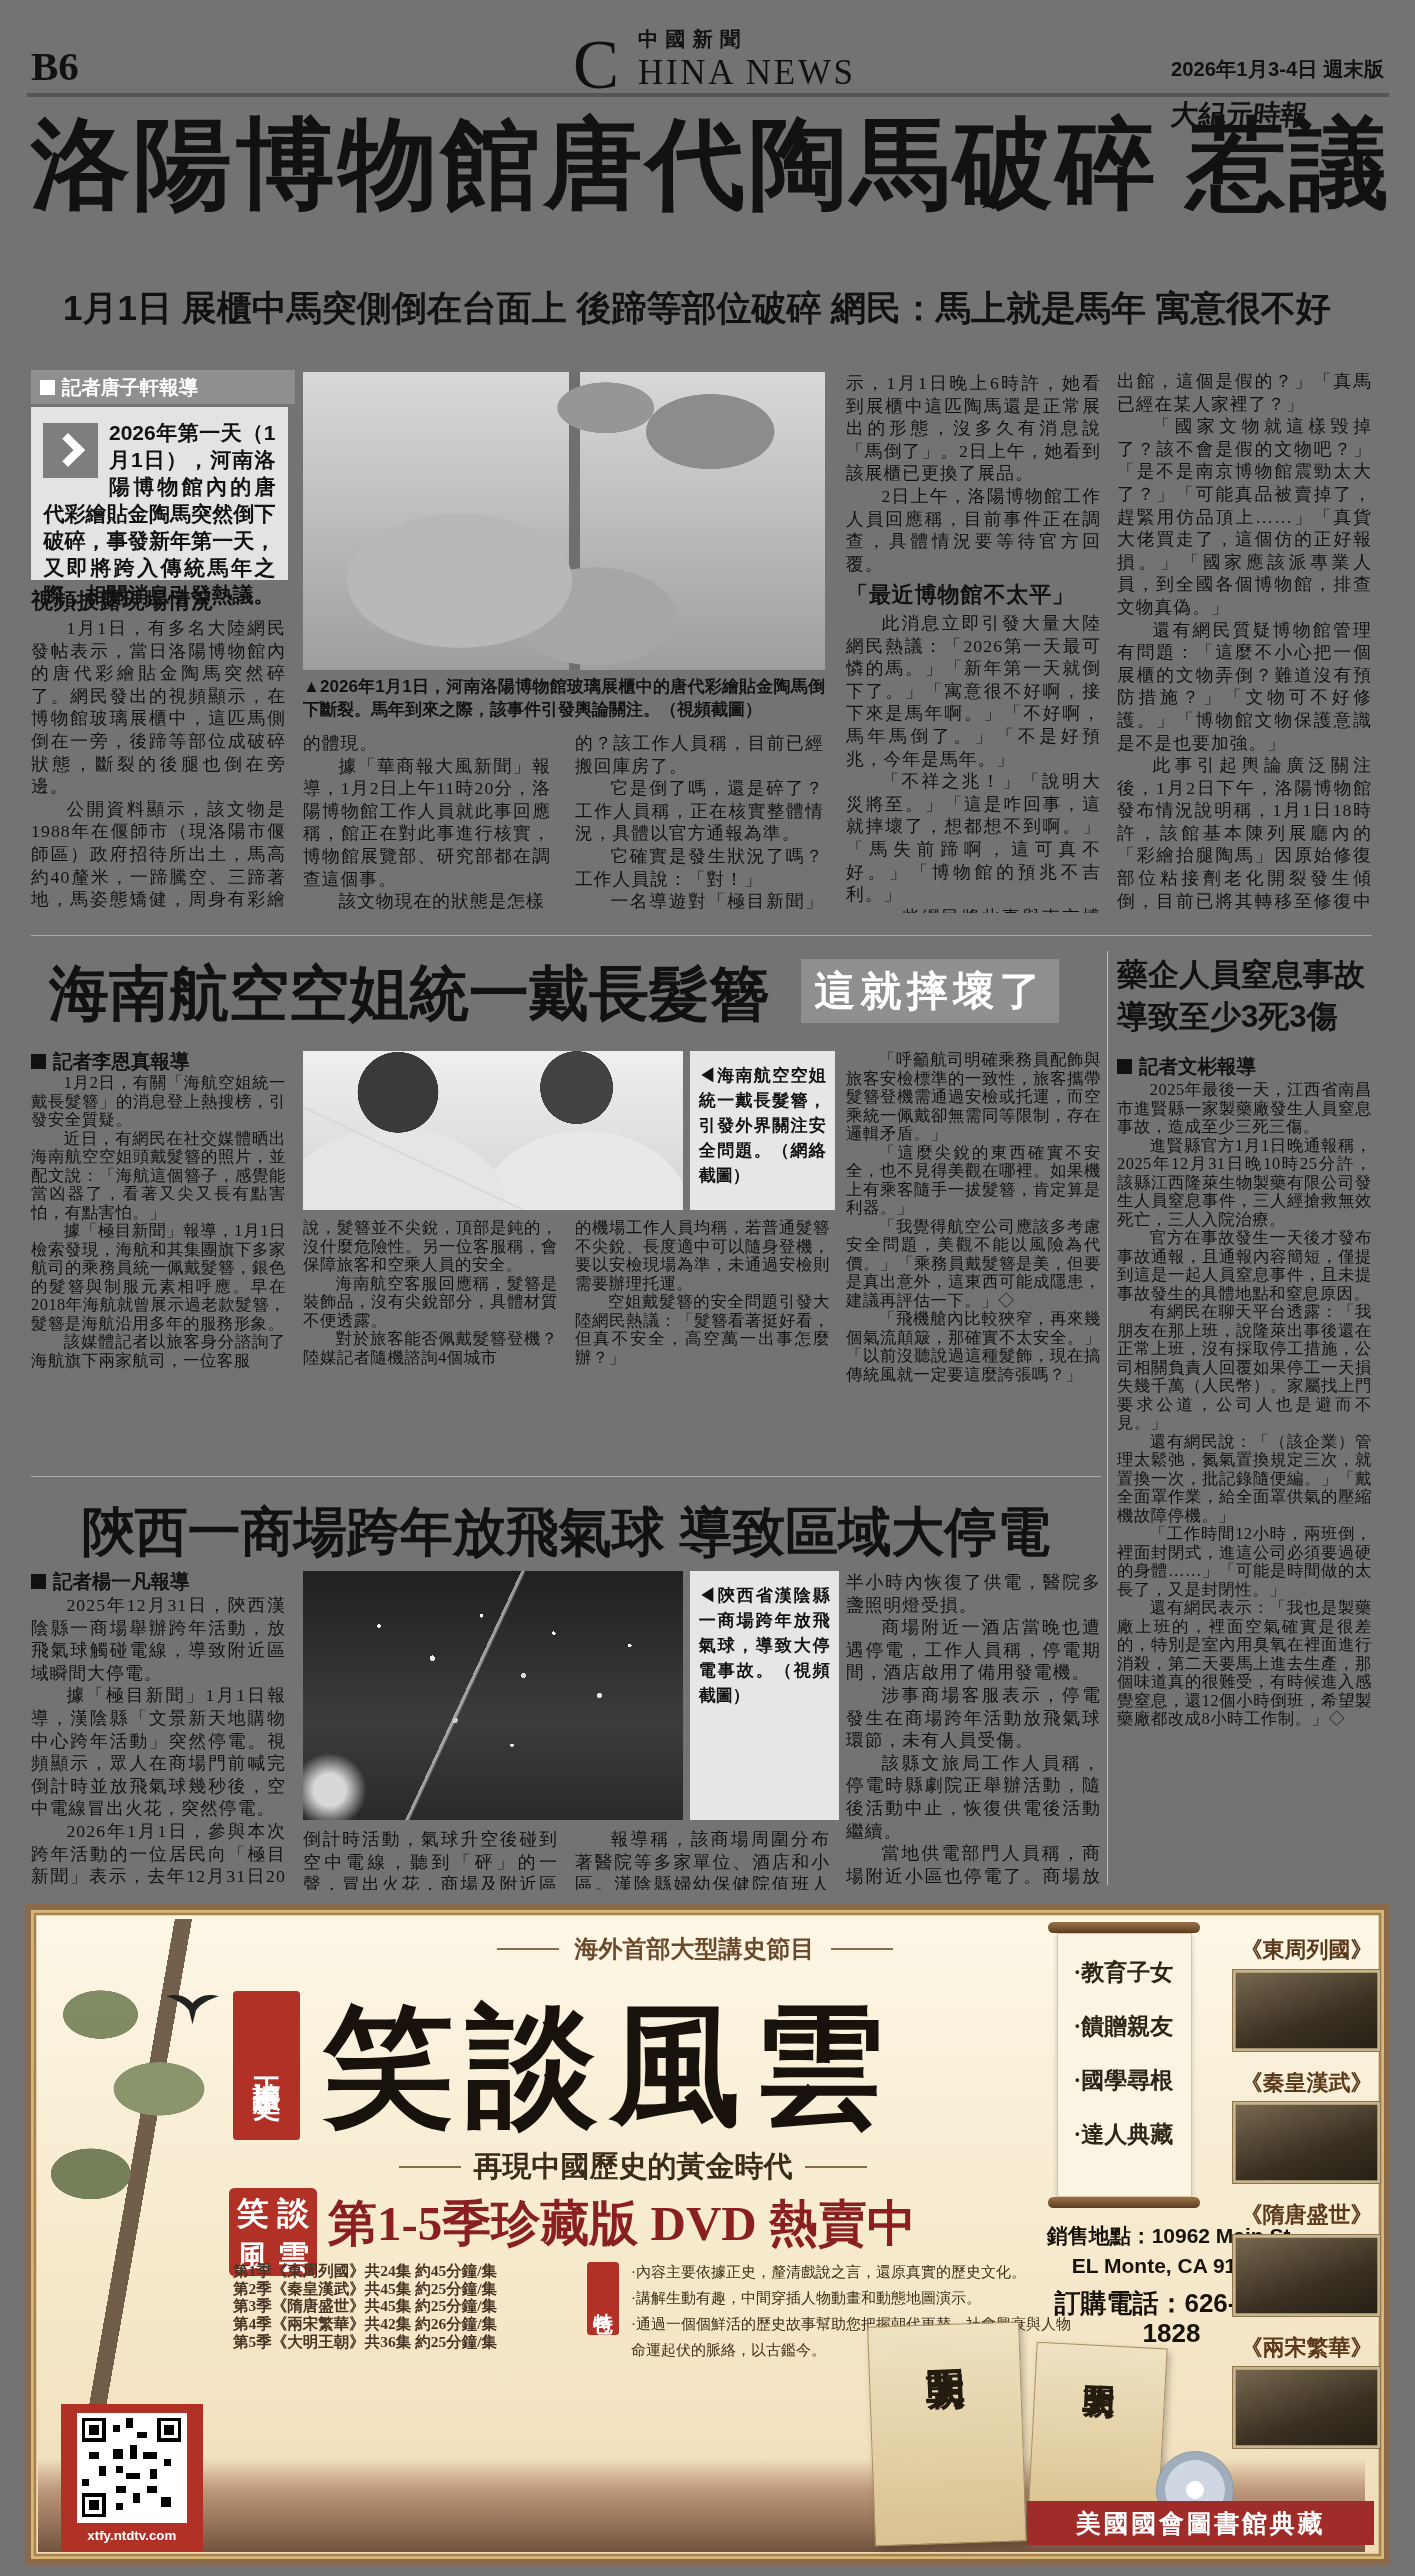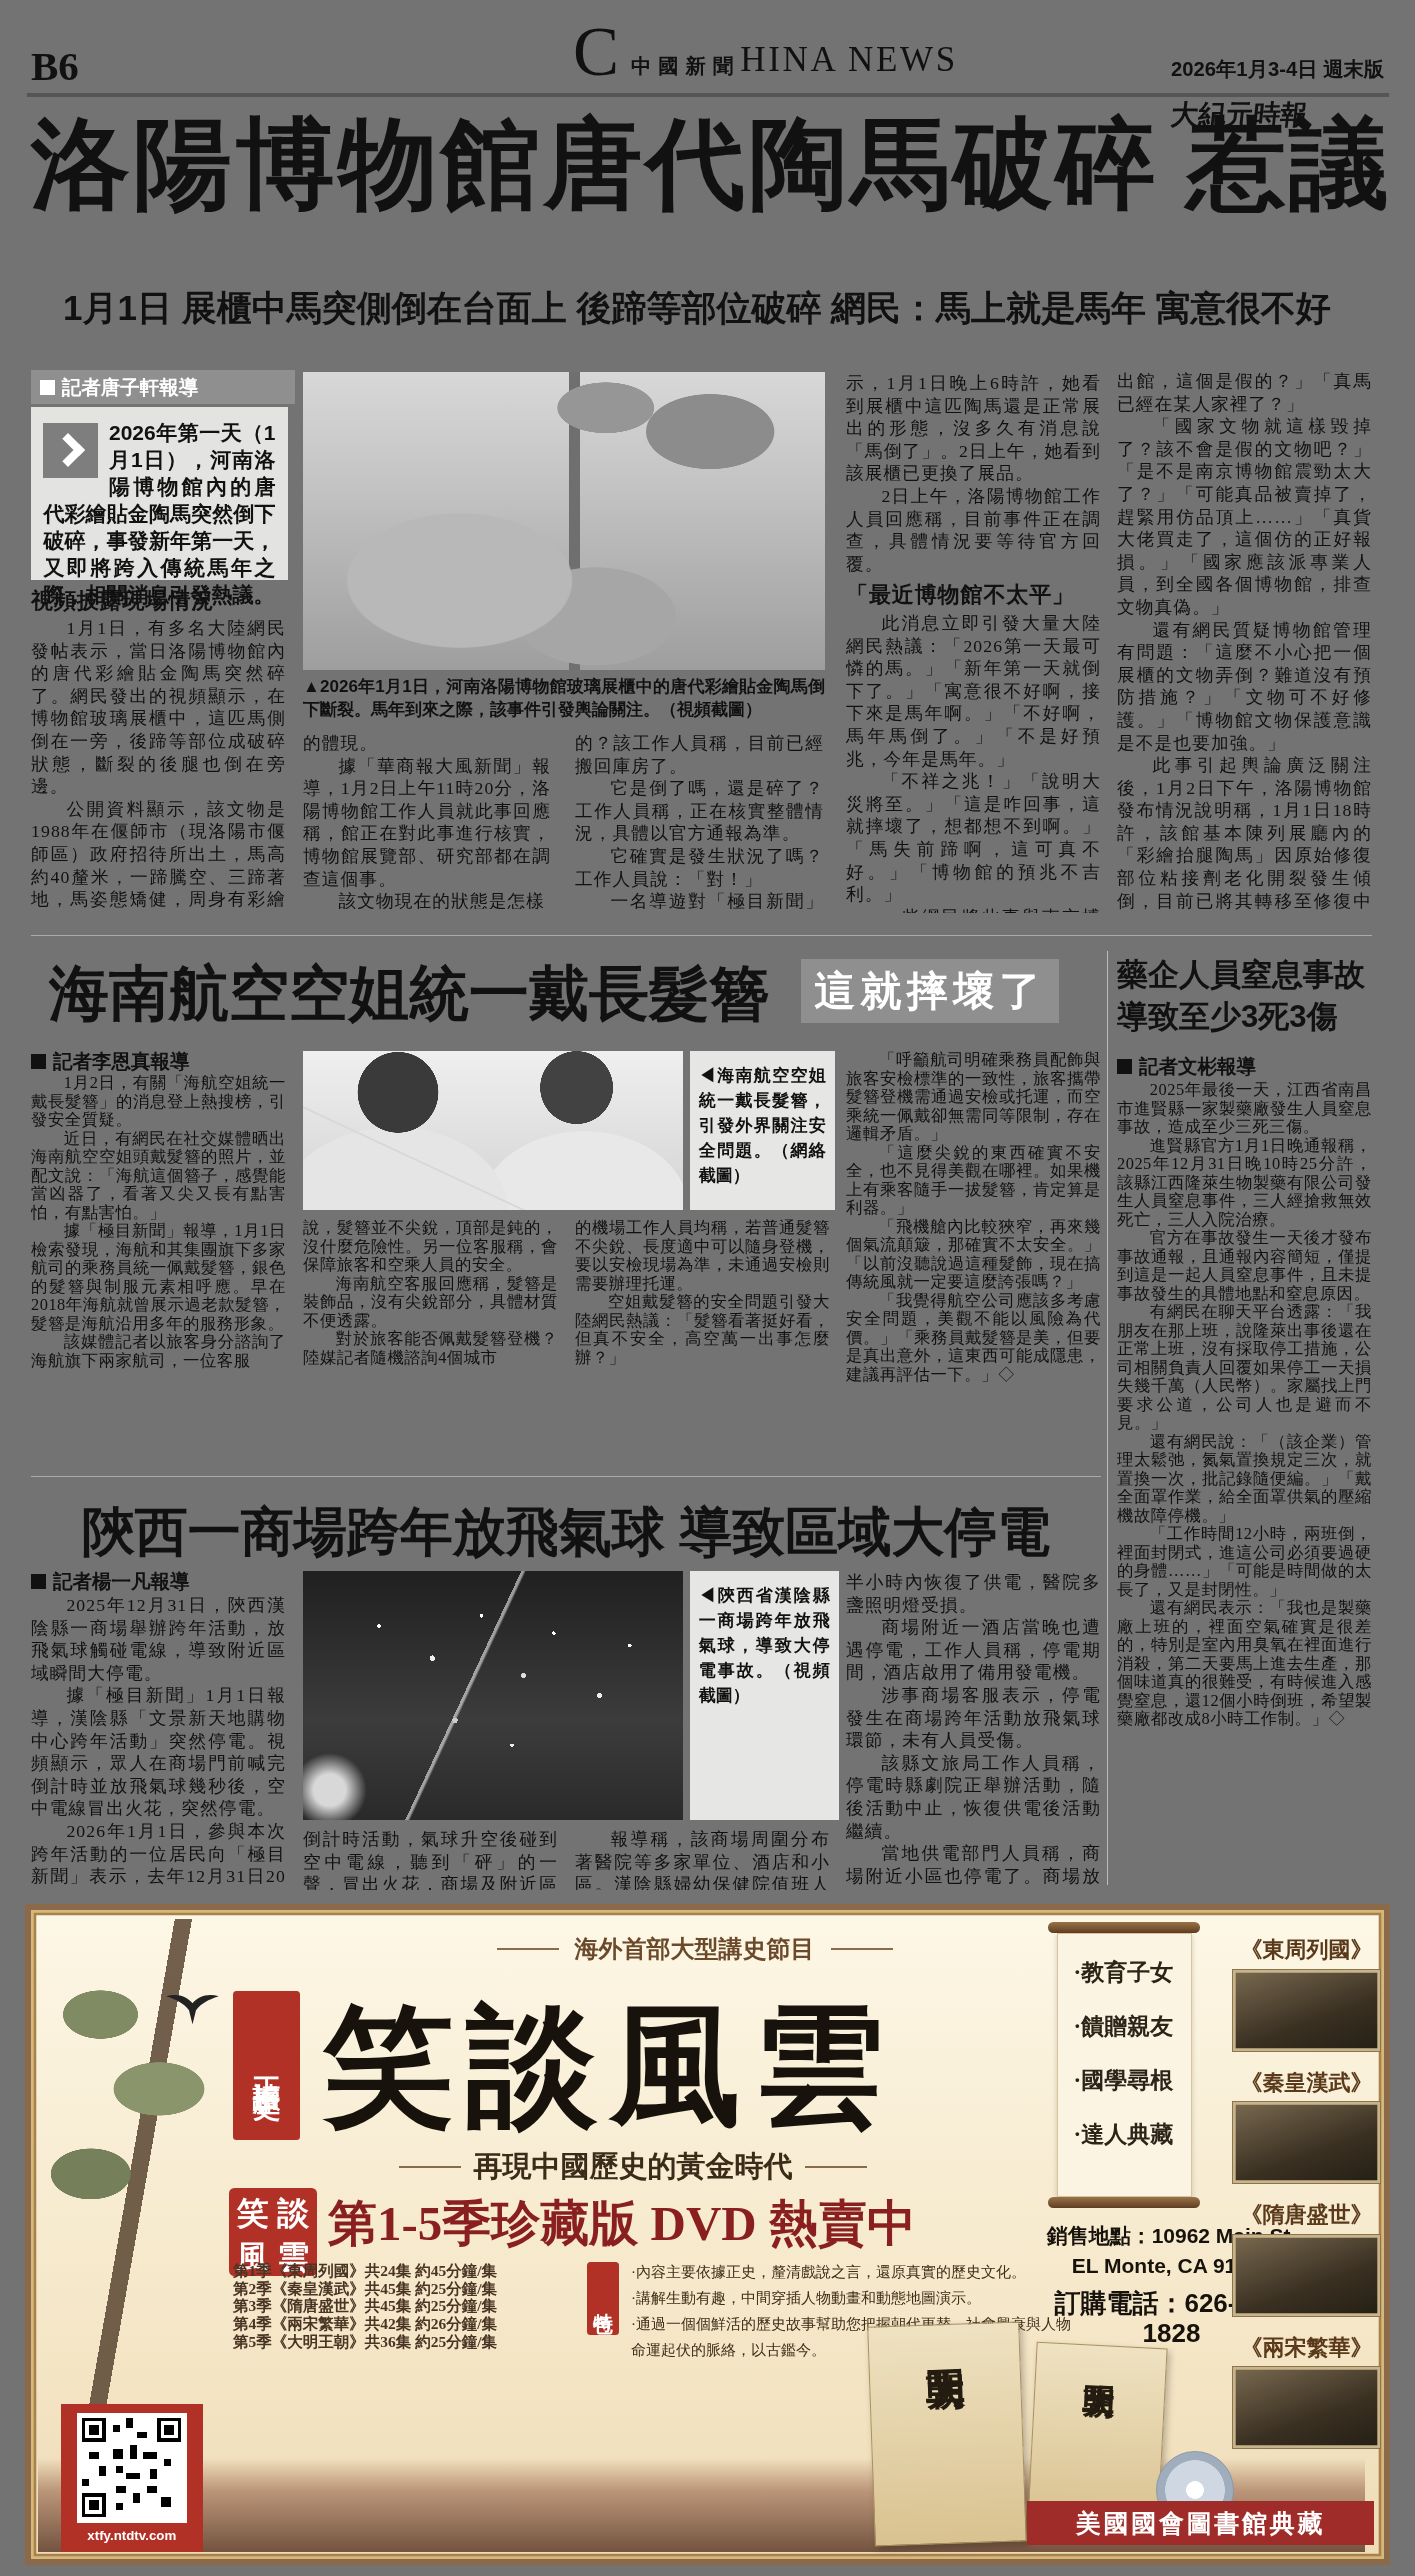"中國新聞" .mh-stack { align-items: flex-end -> none; flex-direction: row -> column; margin-left: 12px -> 19px }
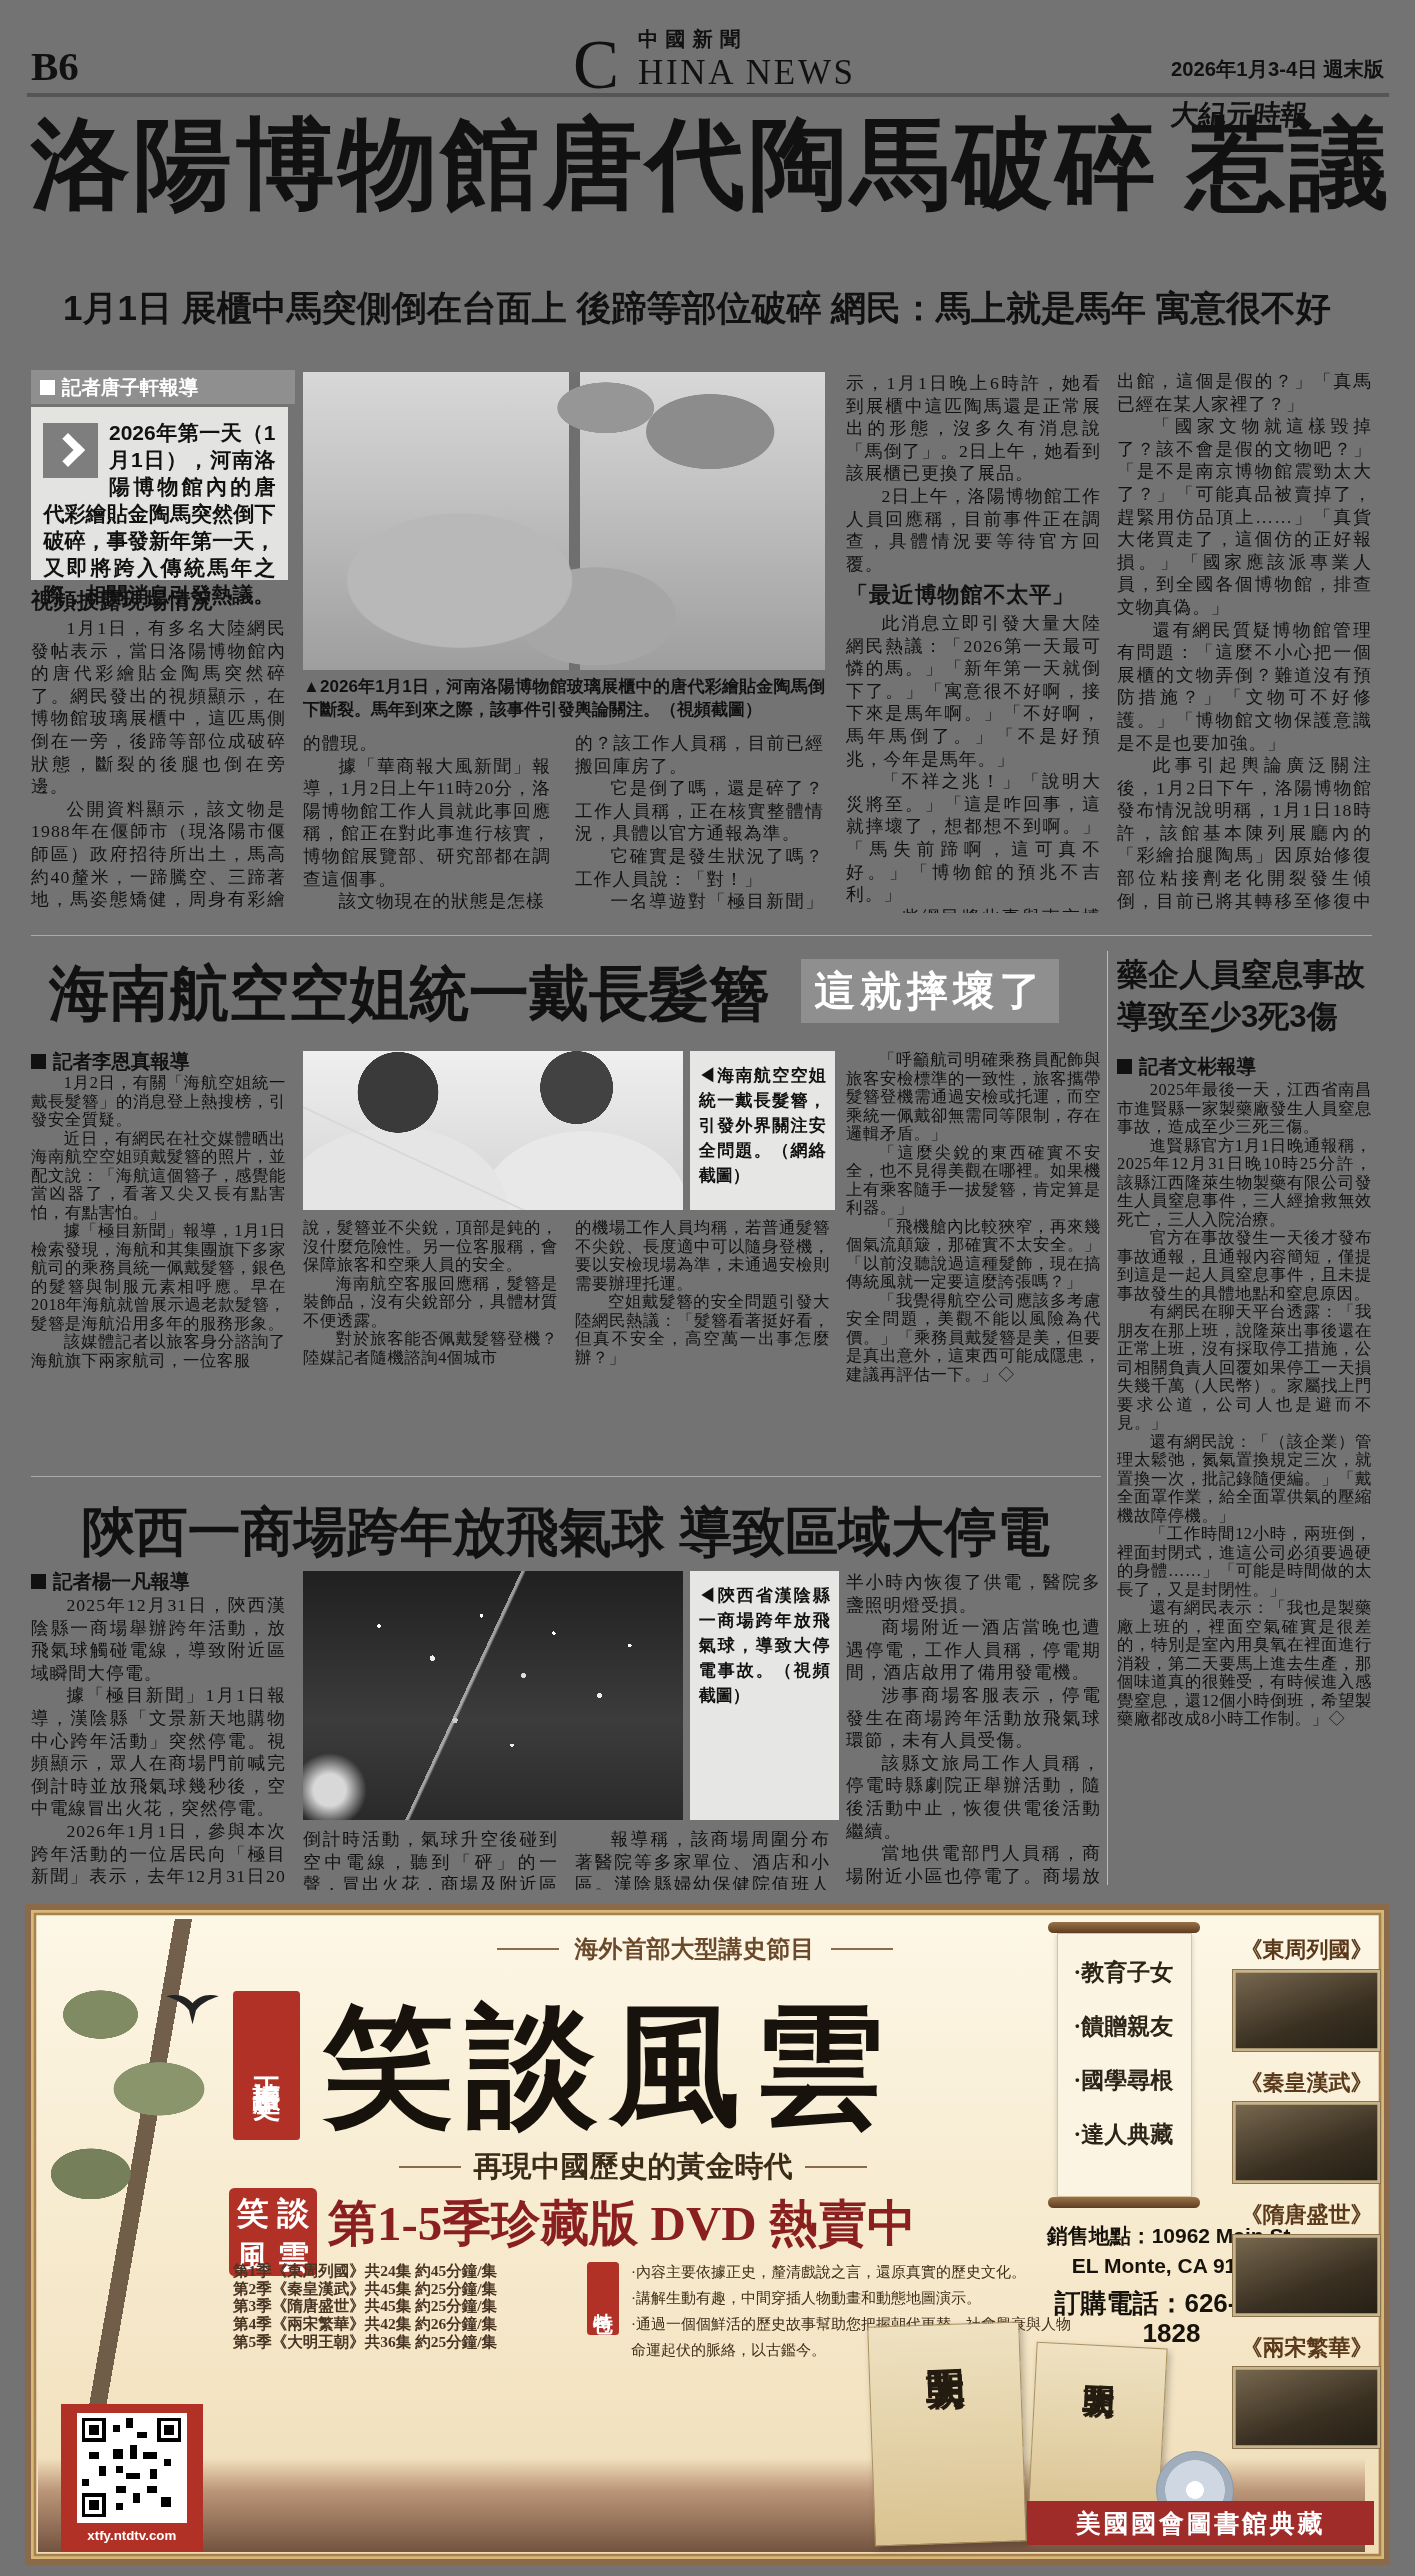"「飛機艙內比較狹窄，再來幾個氣流顛簸，那確實不太安全。」「以前沒聽說過這種髮飾，" p.ind { order: before "「我覺得航空公司應該多考慮安全問題，美觀不能以風險為代價。」「乘務員戴髮簪是美，" -> after "「我覺得航空公司應該多考慮安全問題，美觀不能以風險為代價。」「乘務員戴髮簪是美，" }
